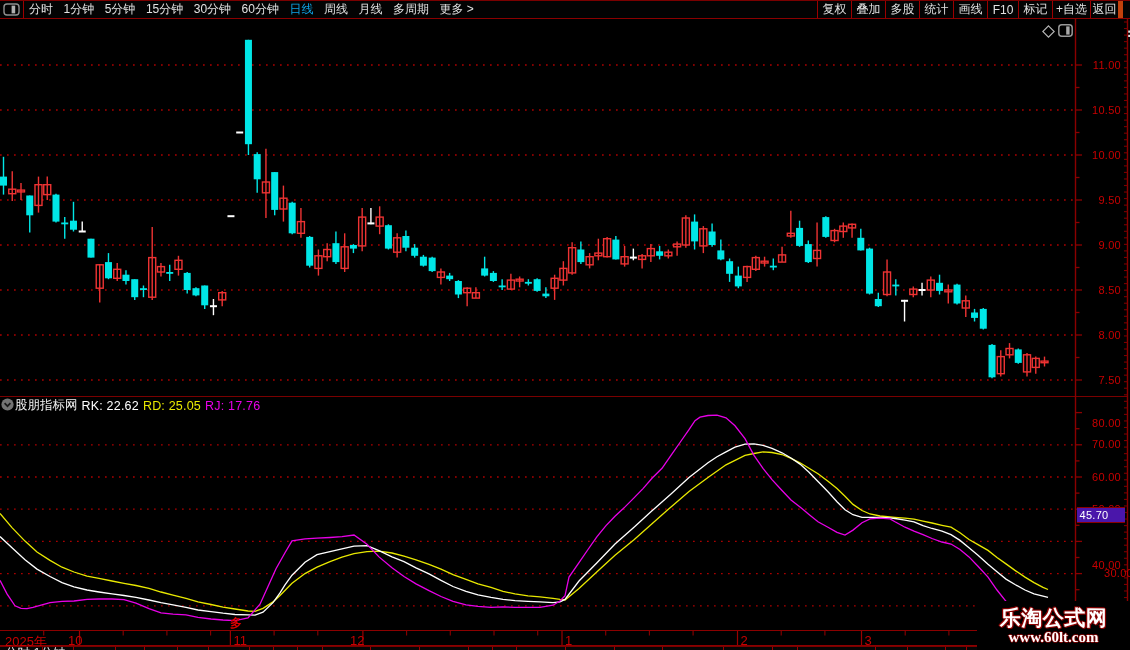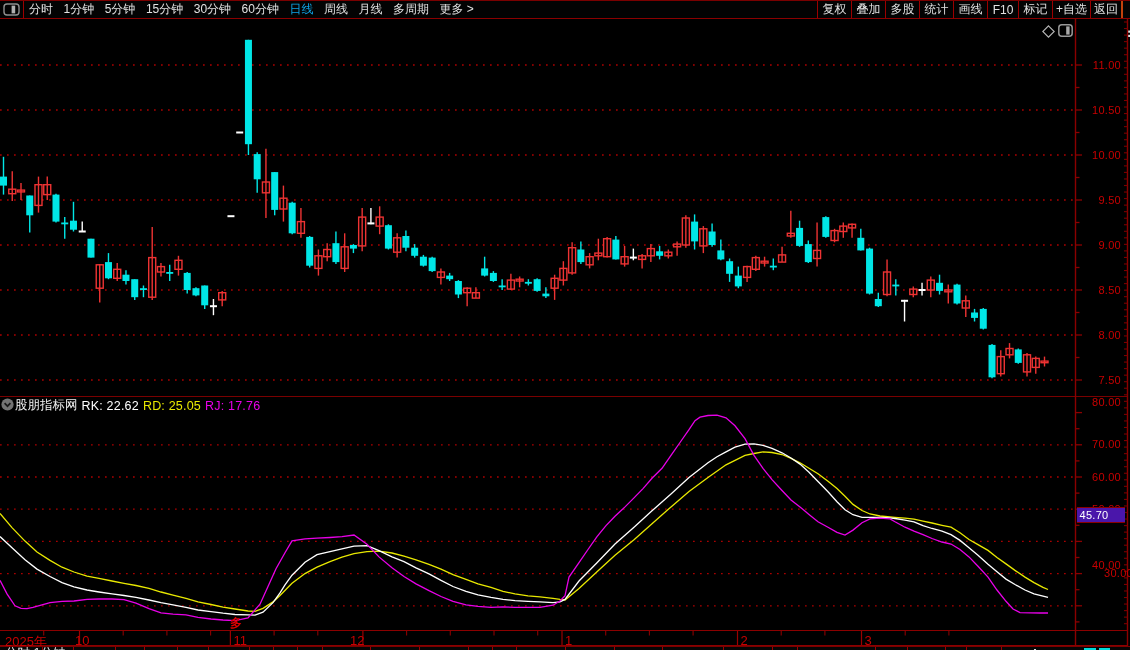"返回" .rmenu-item:last-child { border-right: 2px solid #c2410c -> 5px solid #c2410c }
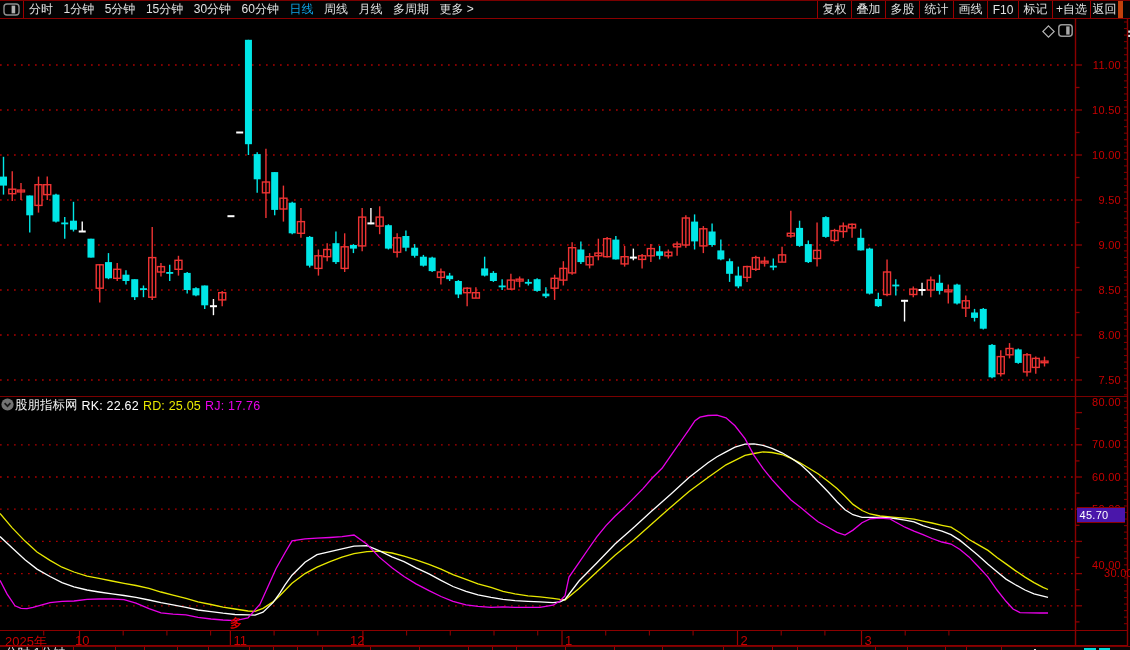"80.00" div.axis-label { top: 396px -> 417px }
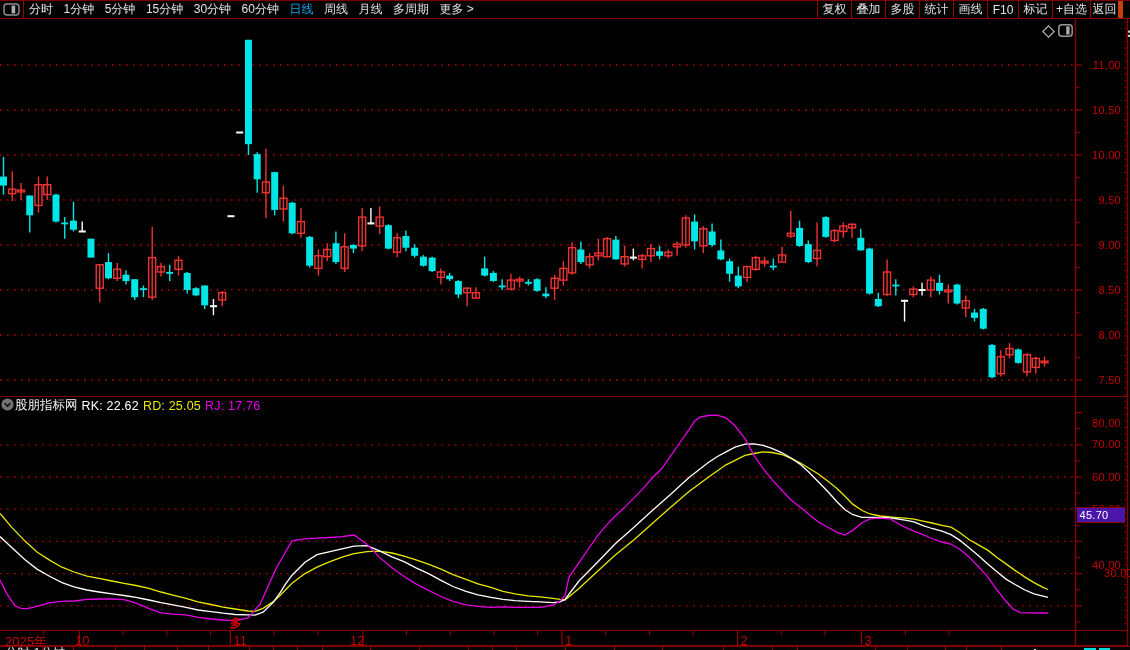"乐淘公式网" div { html: none -> <div> <div>乐淘公式网</div> <div>www.60lt.com</div> </div> }
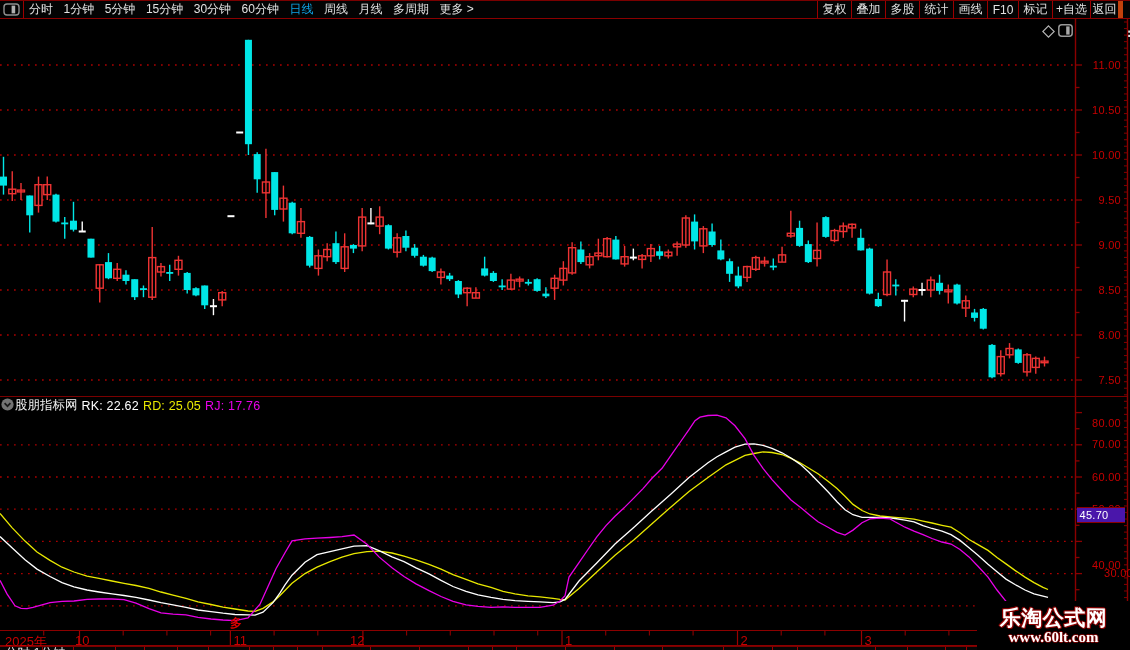"10" div.date-label { left: 75px -> 68px }
